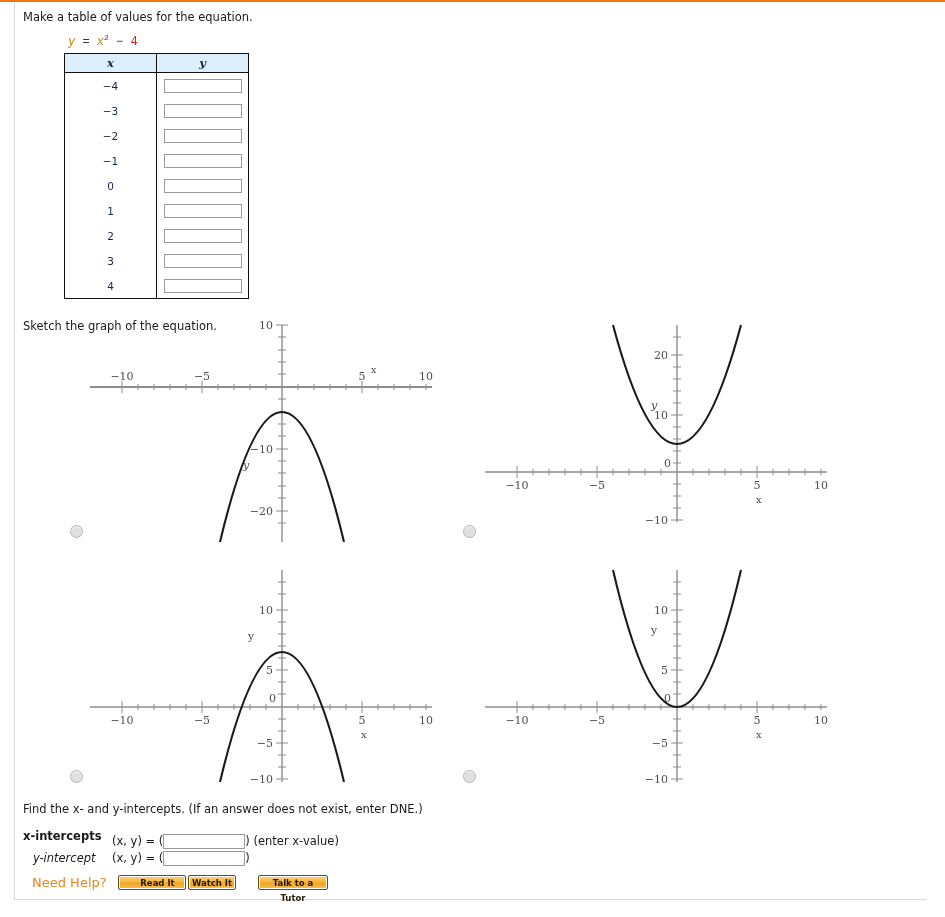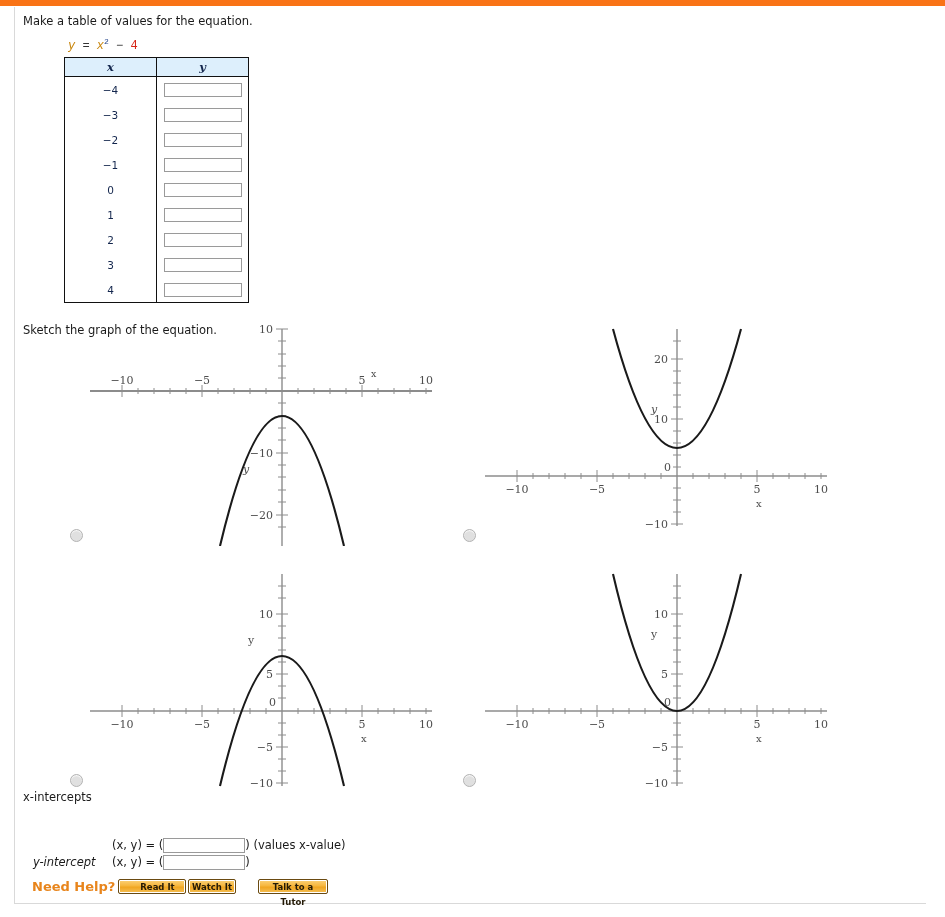"Make a table of values" #page { border-top: 6px solid #f97316 -> 2px solid #f97316 }
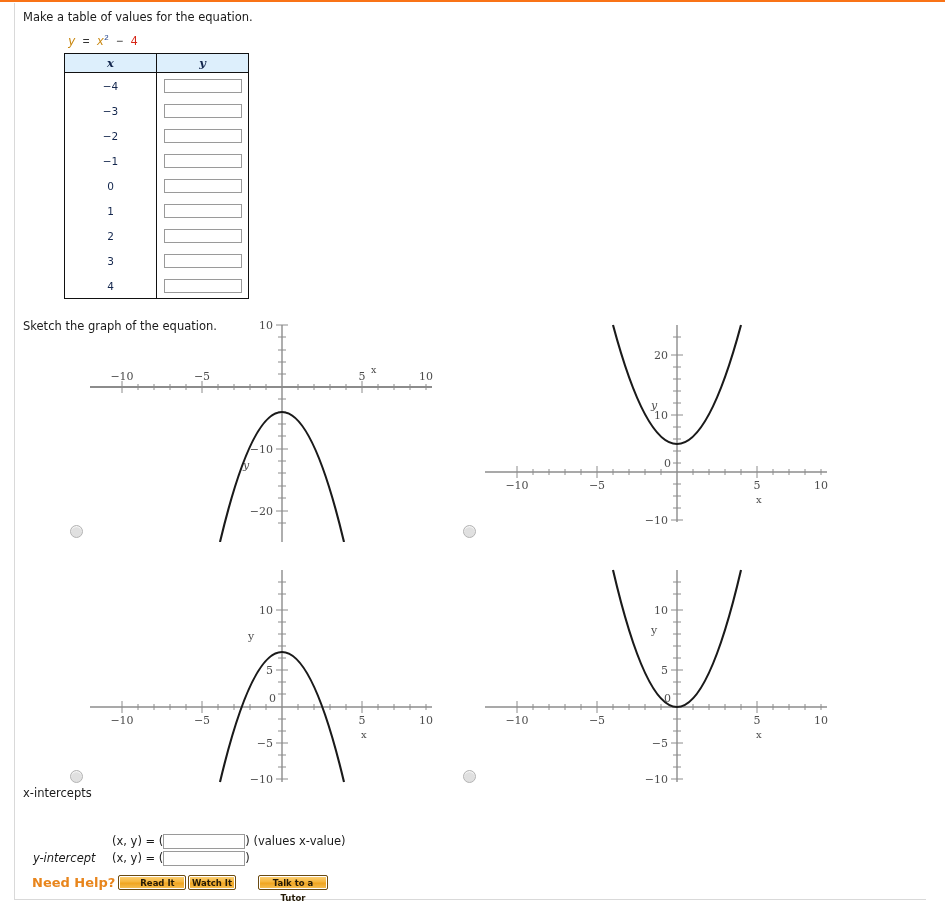"Find the x- and y-intercepts." div.prompt { html: none -> <div>Find the x- and y-intercepts. (If an answer does not exist, enter DNE.)</div> }
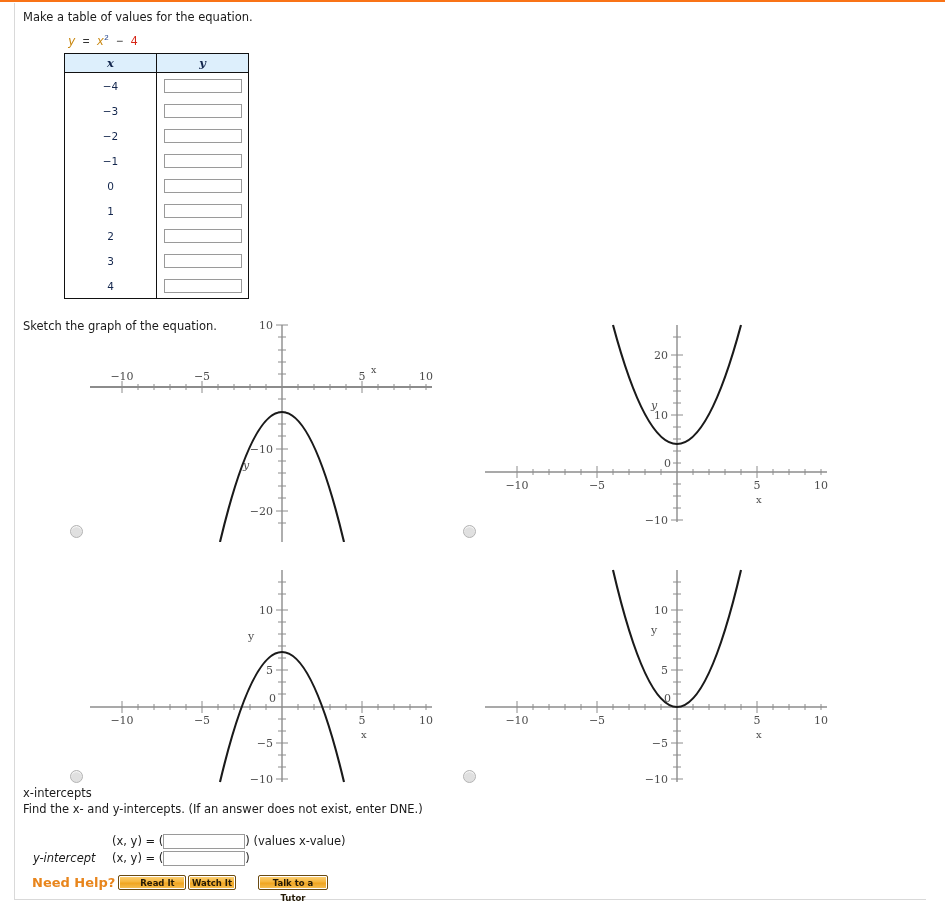"x-intercepts" div.ilabel { font-weight: none -> bold; top: 784px -> 827px }
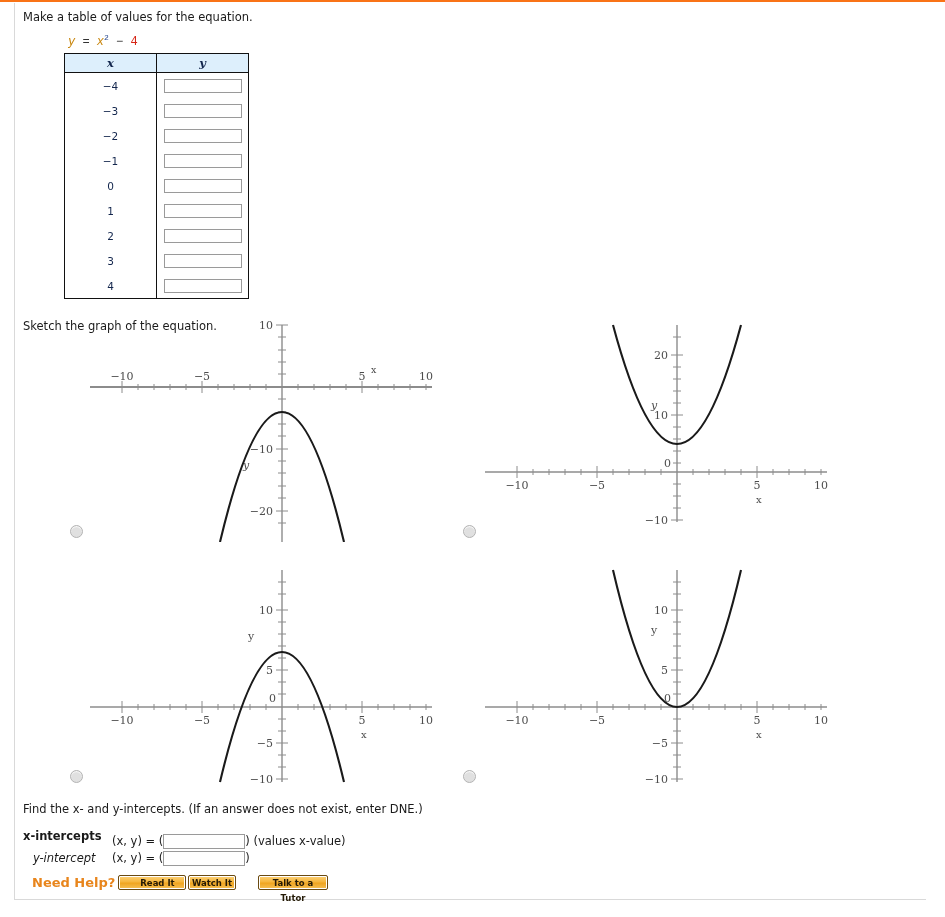"(values x-value)" span { text: values -> enter }
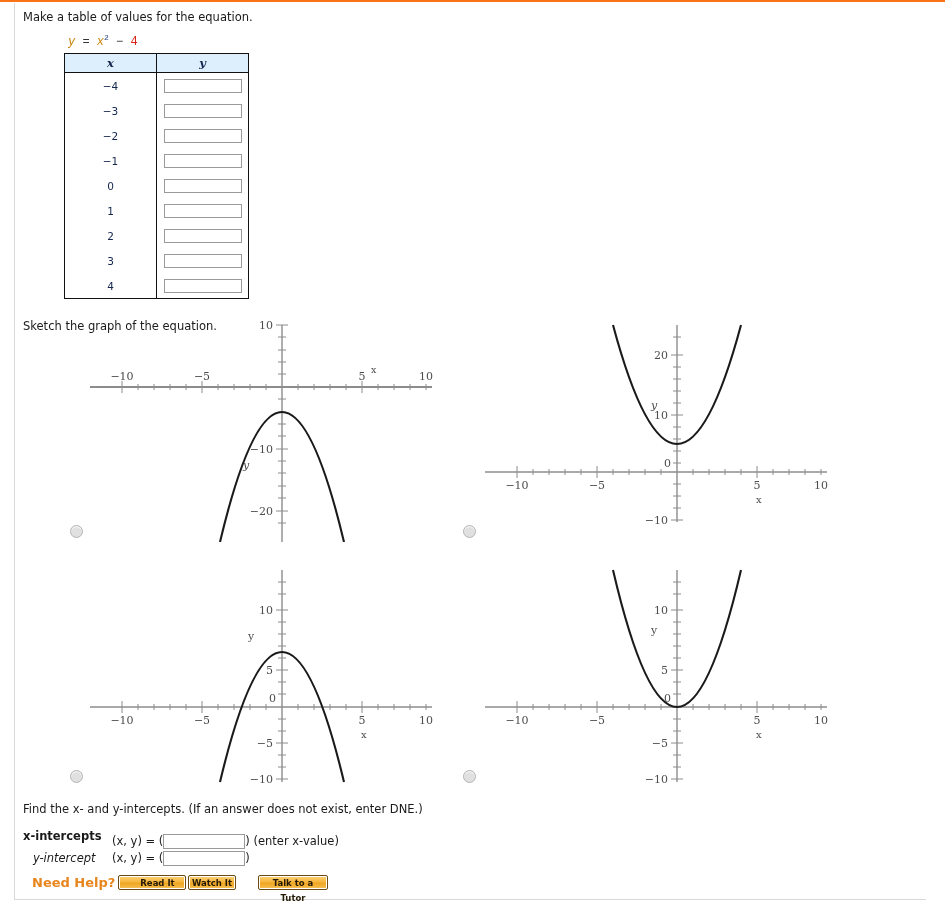"Need Help?" #need-help-label { font-weight: bold -> normal }
